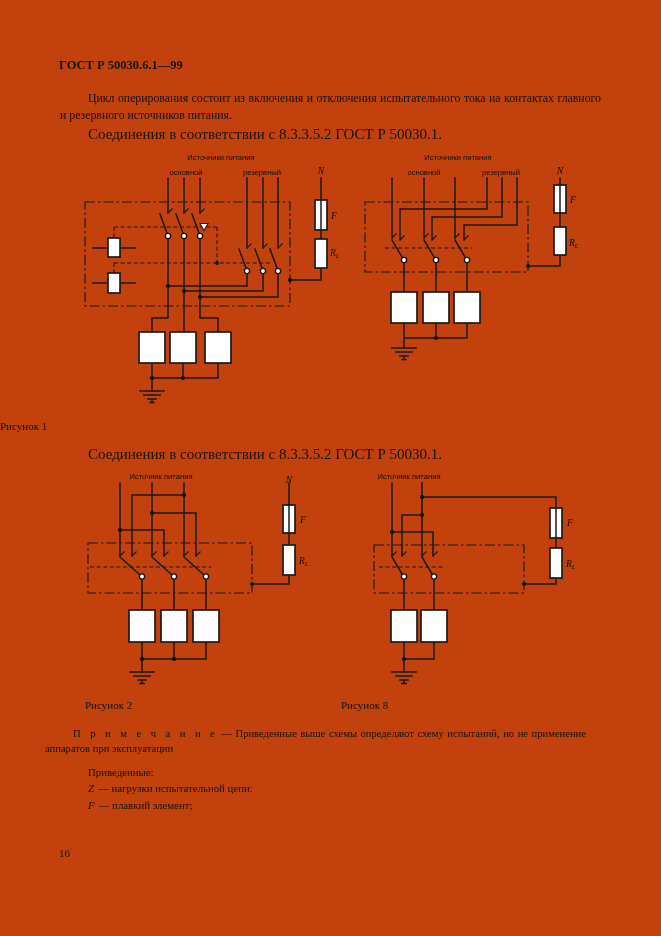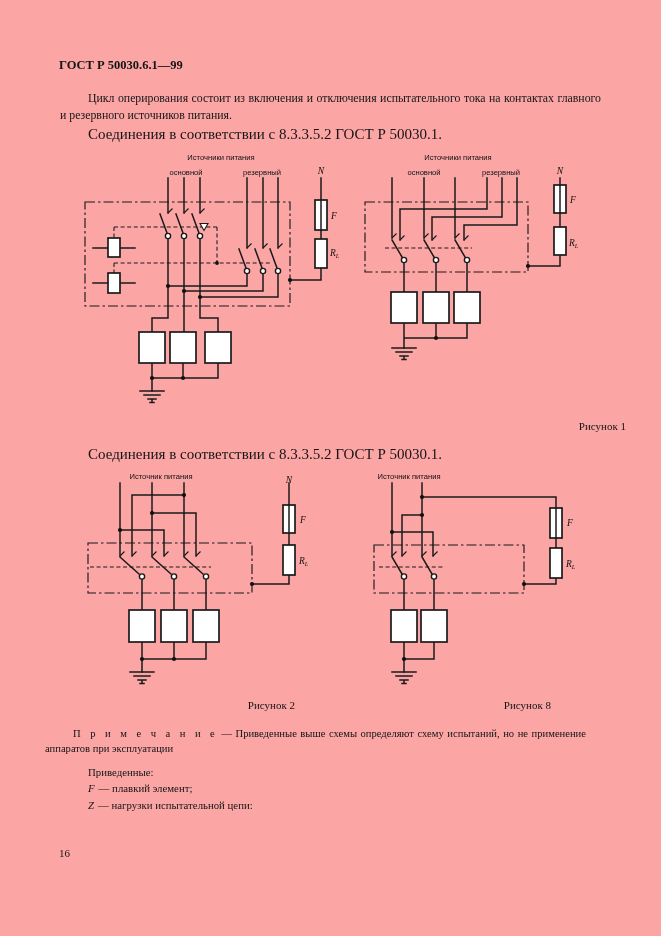"ГОСТ Р 50030.6.1—99" .page { background: #fca5a5 -> #c2410c }
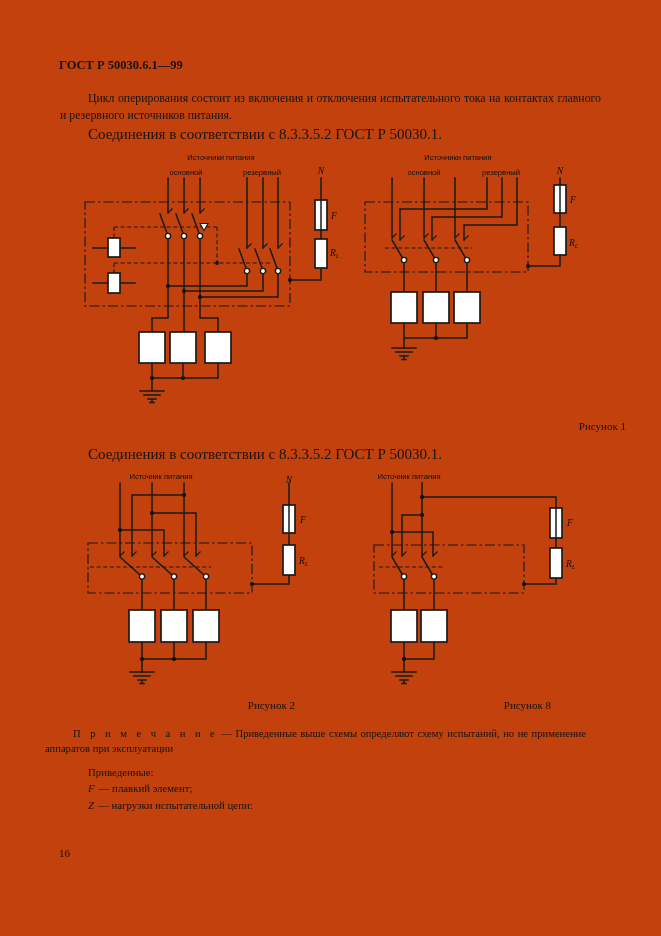"Рисунок 1" .caption { text-align: right -> left }
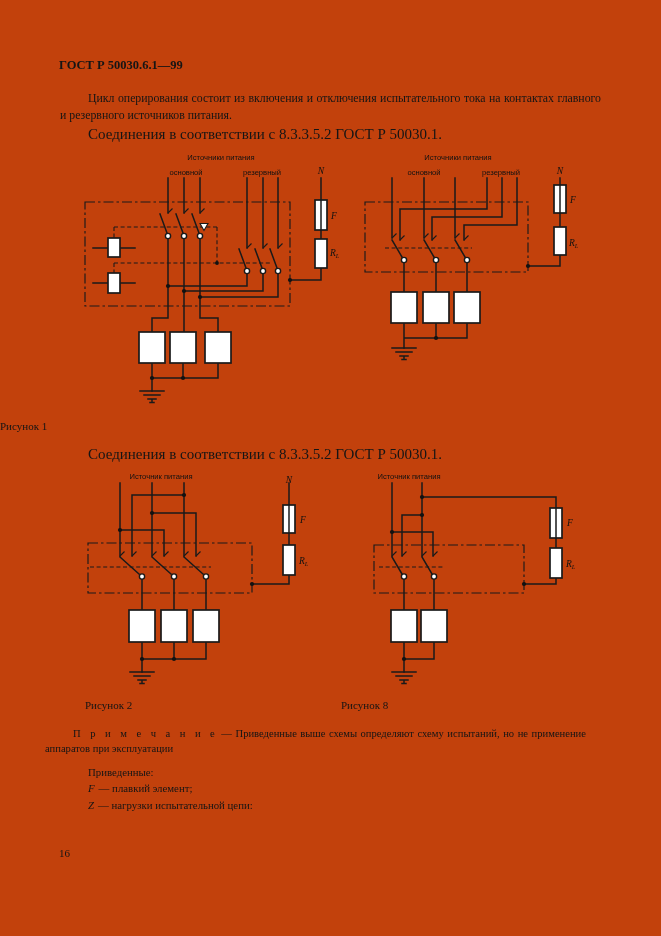"F — плавкий элемент;" div.legend-row { order: before "Z — нагрузки испытательной цепи:" -> after "Z — нагрузки испытательной цепи:" }
